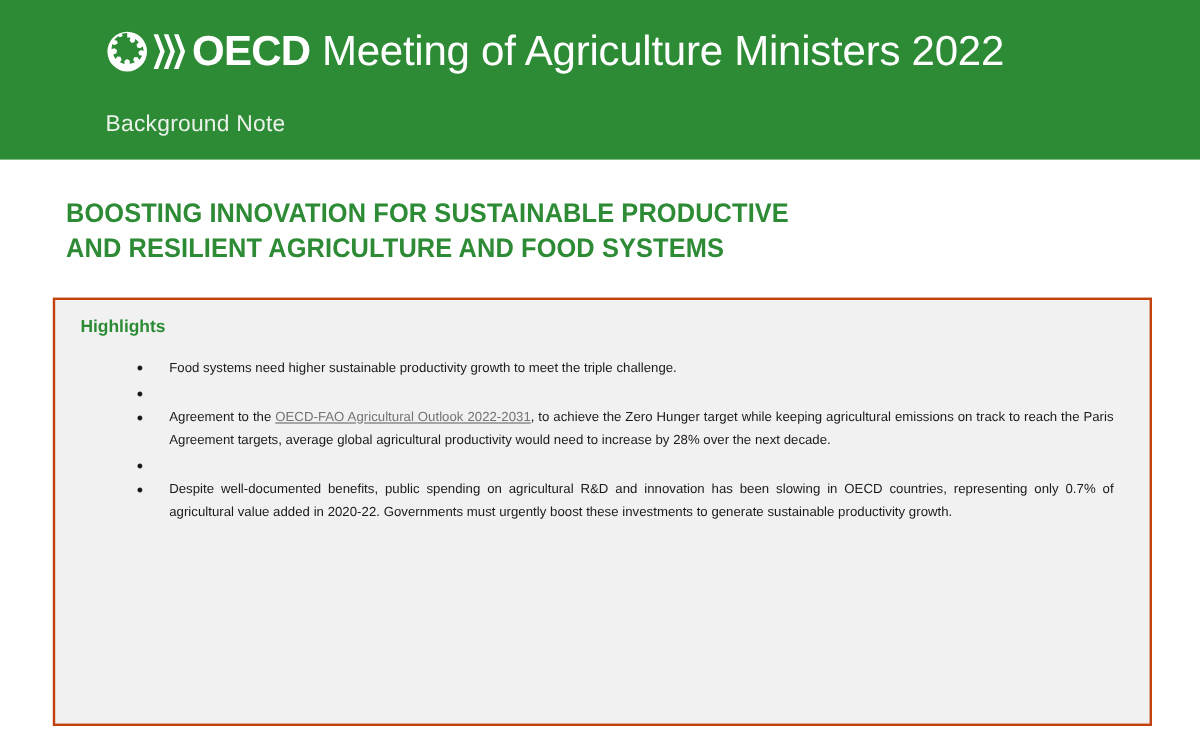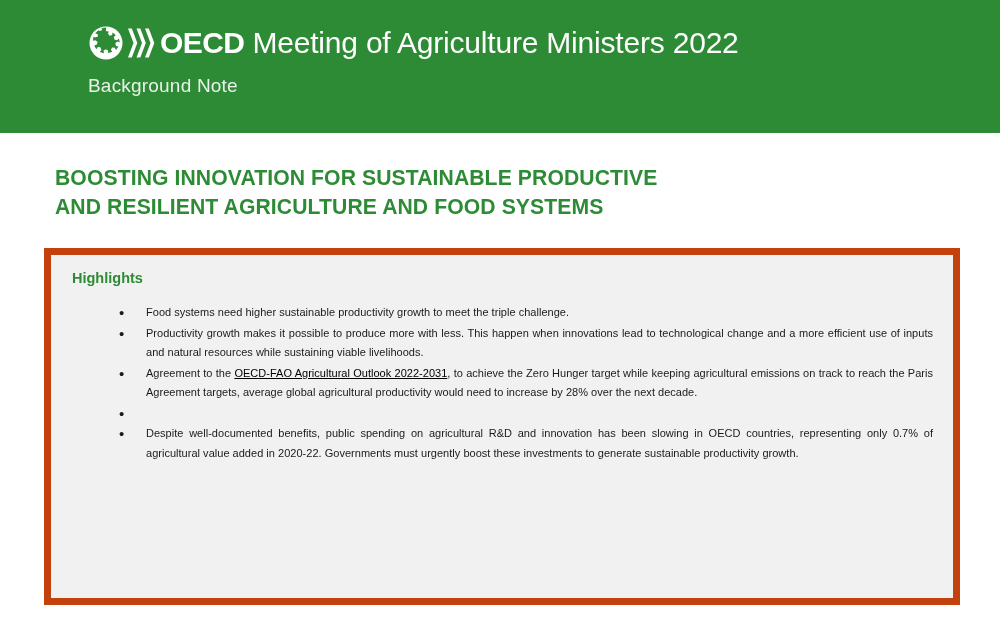"OECD Meeting of Agriculture Ministers" .header-title { font-size: 30px -> 35px }
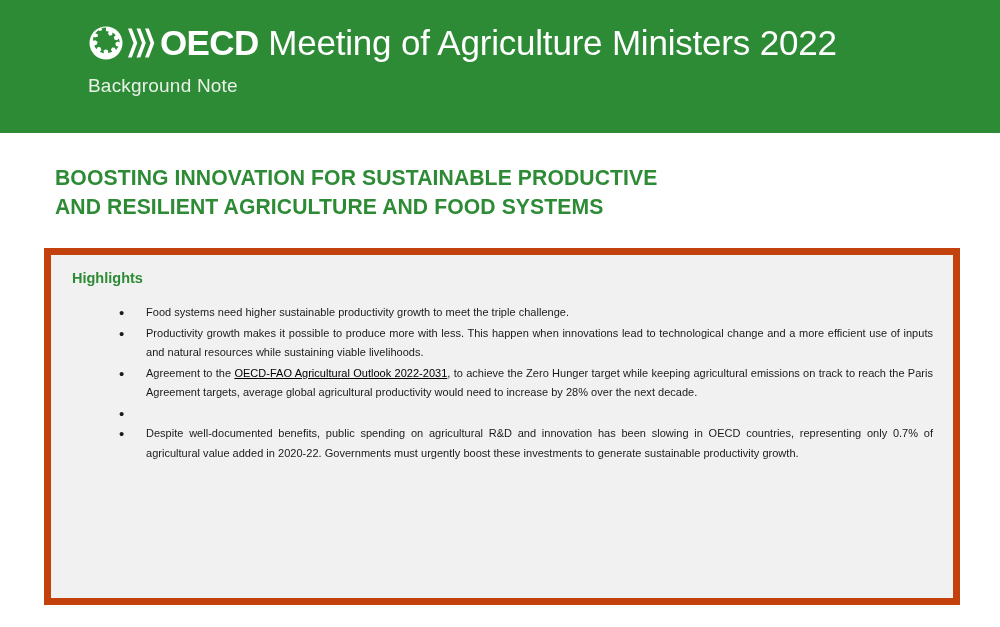"Background Note" .header-subtitle { margin-top: 8px -> 26px }
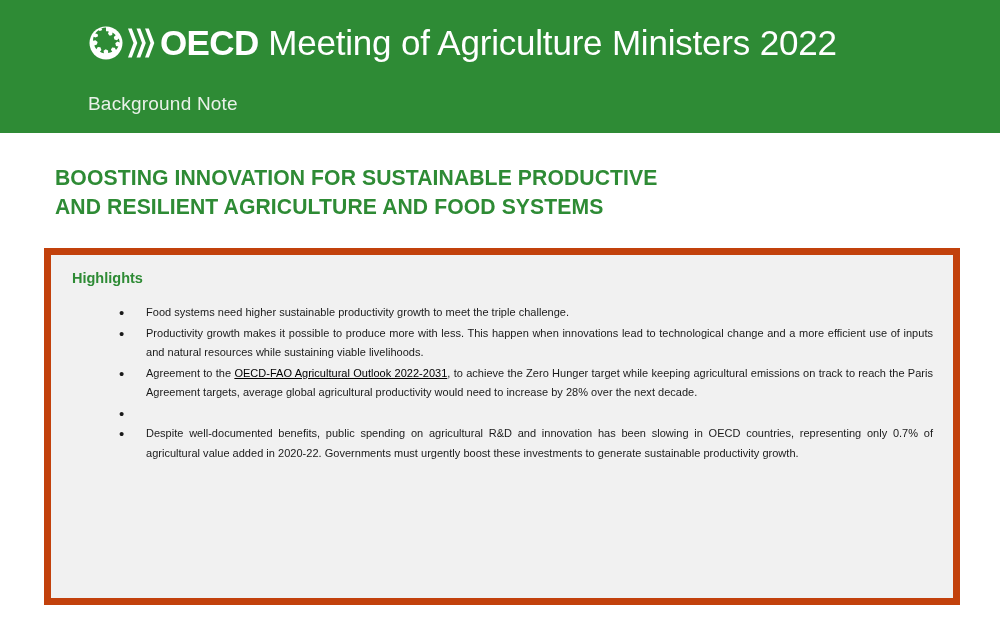"Highlights" .highlights-box { border: 7px solid #c2410c -> 2px solid #c2410c }
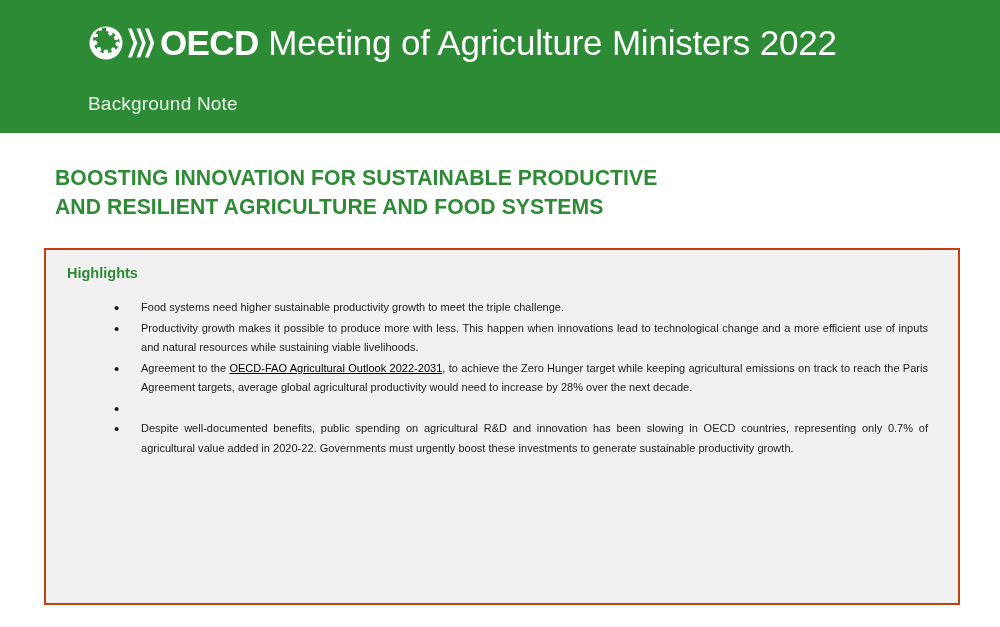"Productivity growth makes it possible" span.bullet-text { html: <span>Productivity growth makes it possible to produce more with less. This happen when innovations lead to technological change and a more efficient use of inputs and natural resources while sustaining viable livelihoods.</span> -> none }
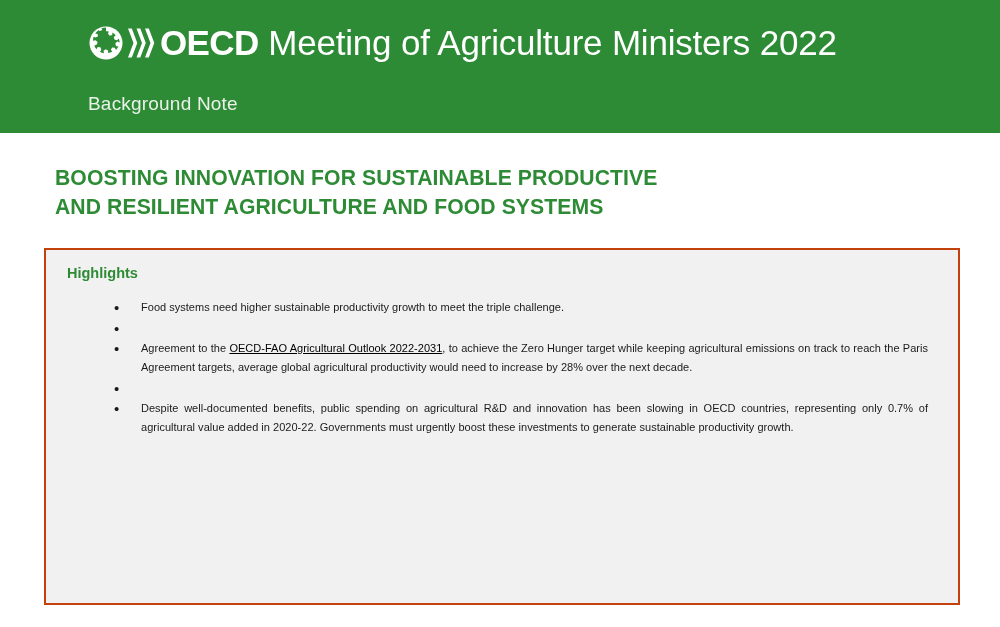"OECD-FAO Agricultural Outlook 2022-2031" a.doc-link { color: #000000 -> #737373 }
